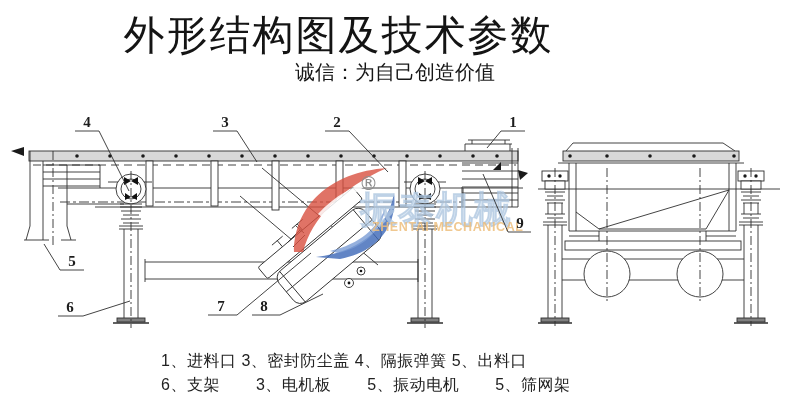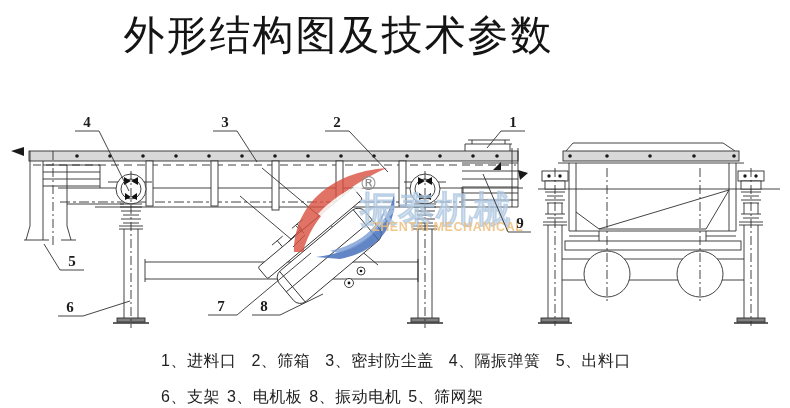"诚信：为自己创造价值" span { html: none -> <span>诚信：为自己创造价值</span> }
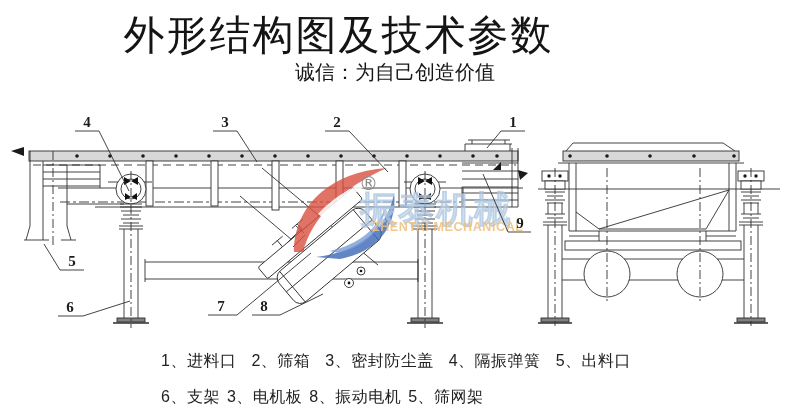"1、进料口" .legend-row { gap: 15px -> 5px }
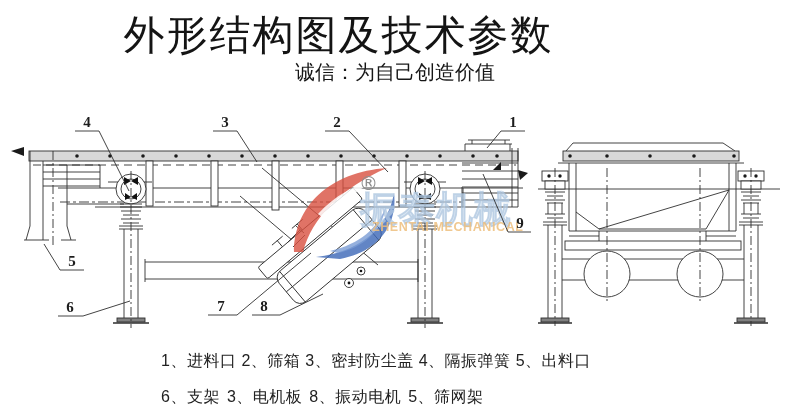"2、筛箱" span { html: <span>2、筛箱</span> -> none }
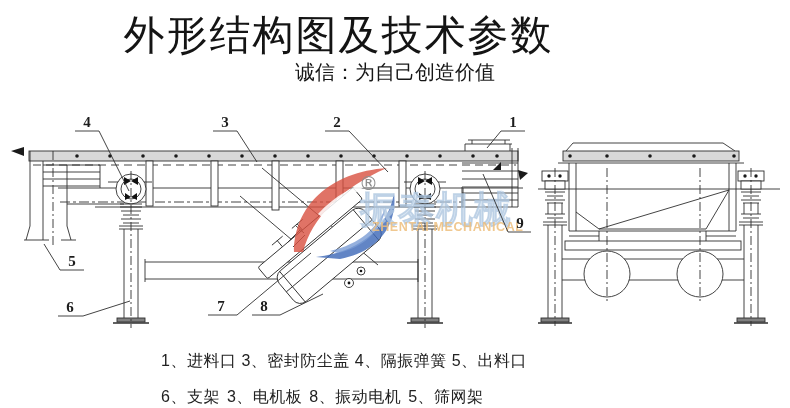"6、支架" .legend-row.second { gap: 7px -> 36px; margin-top: 13px -> 1px }
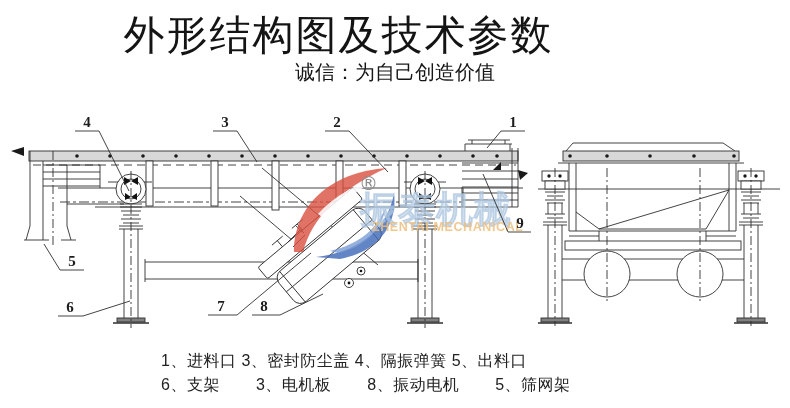"8、振动电机" span { text: 8 -> 5 }
